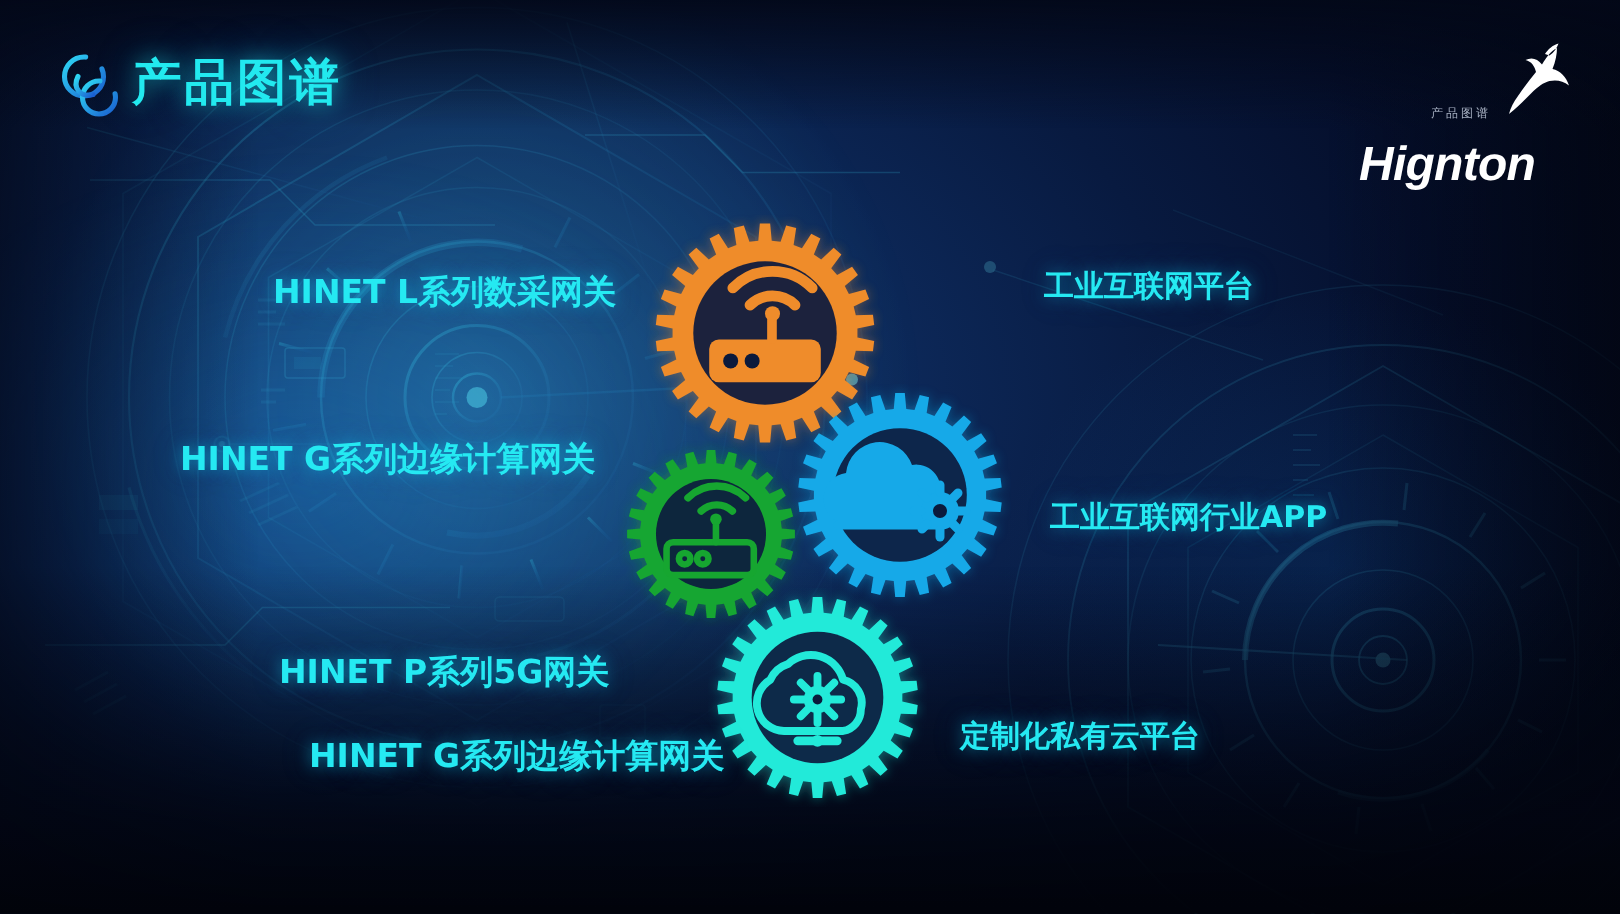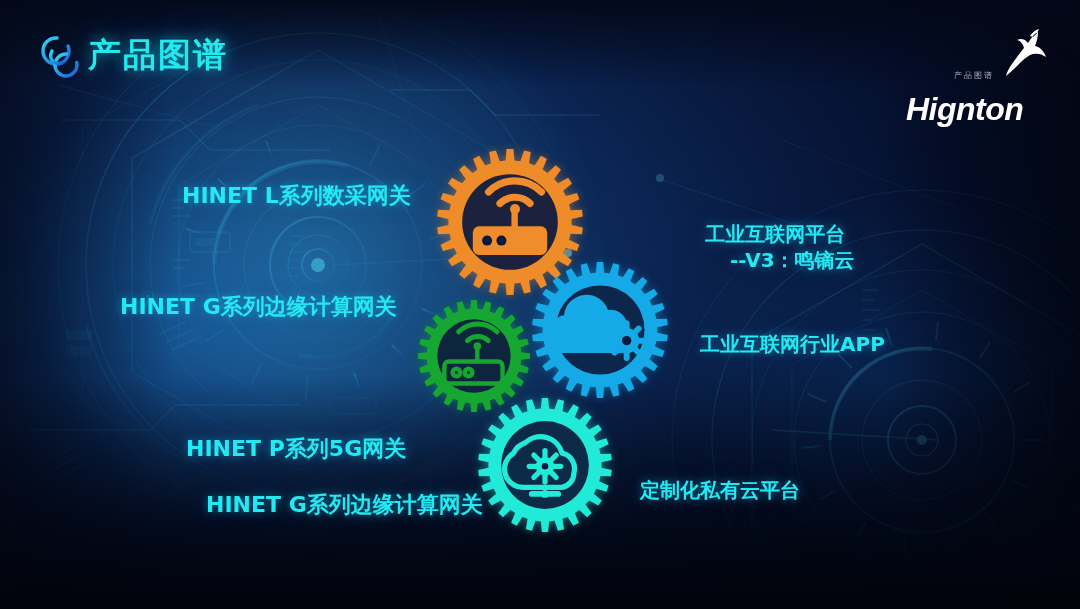"工业互联网平台" div.lbl { margin-top: 44px -> none }
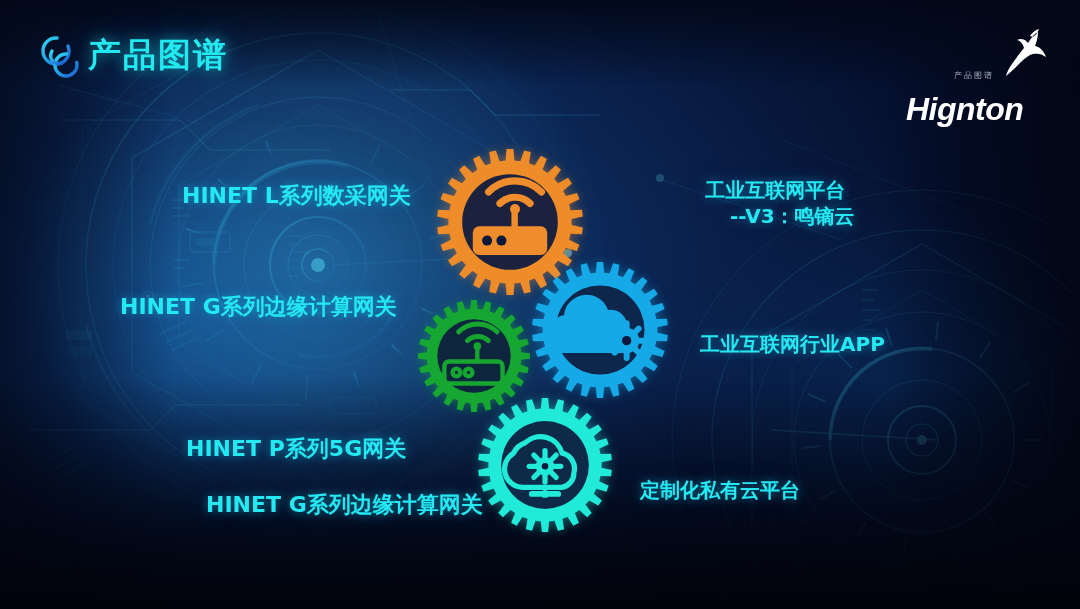"--V3：鸣镝云" span.sub { html: <span>--V3：鸣镝云</span> -> none }
